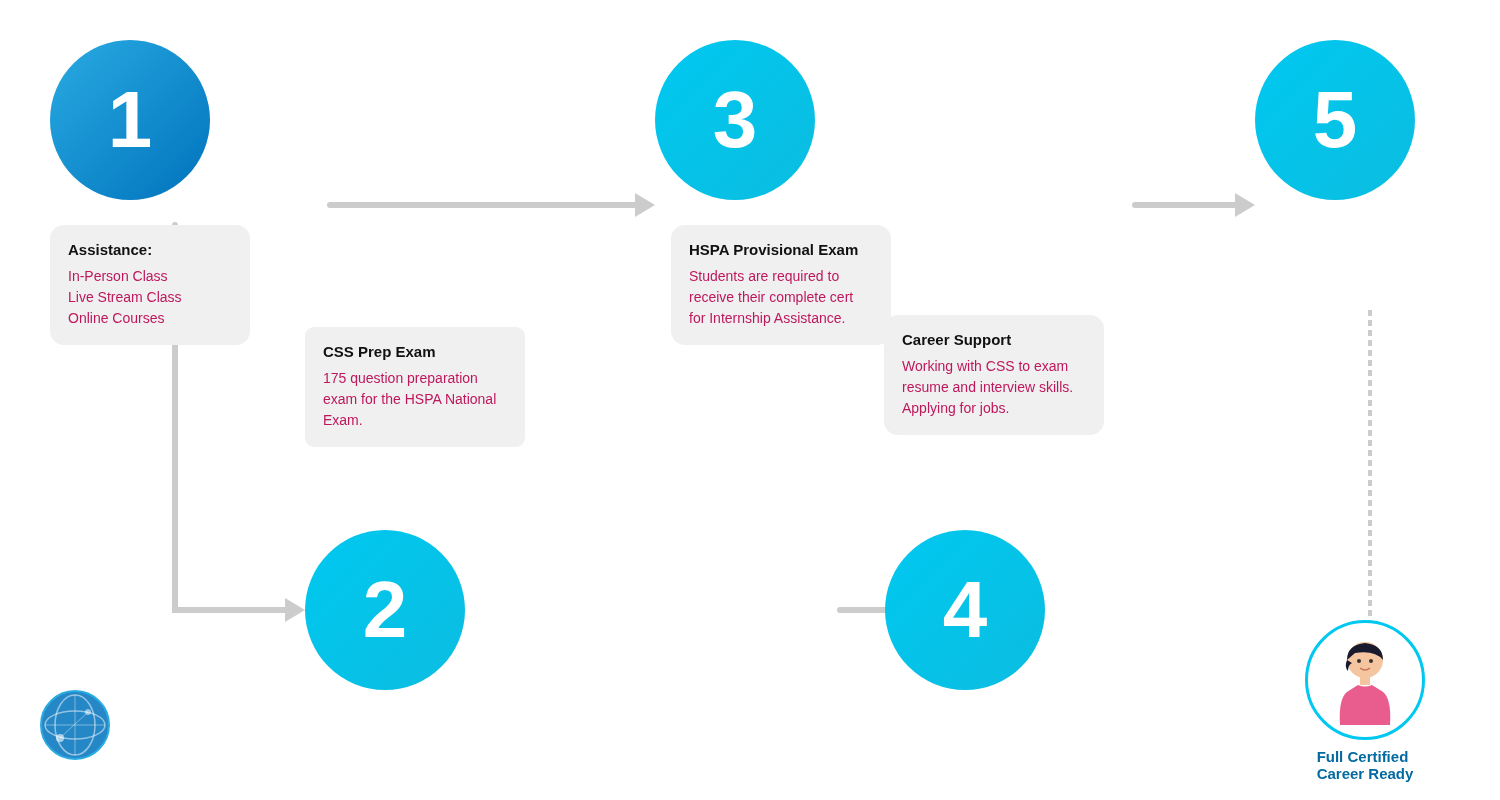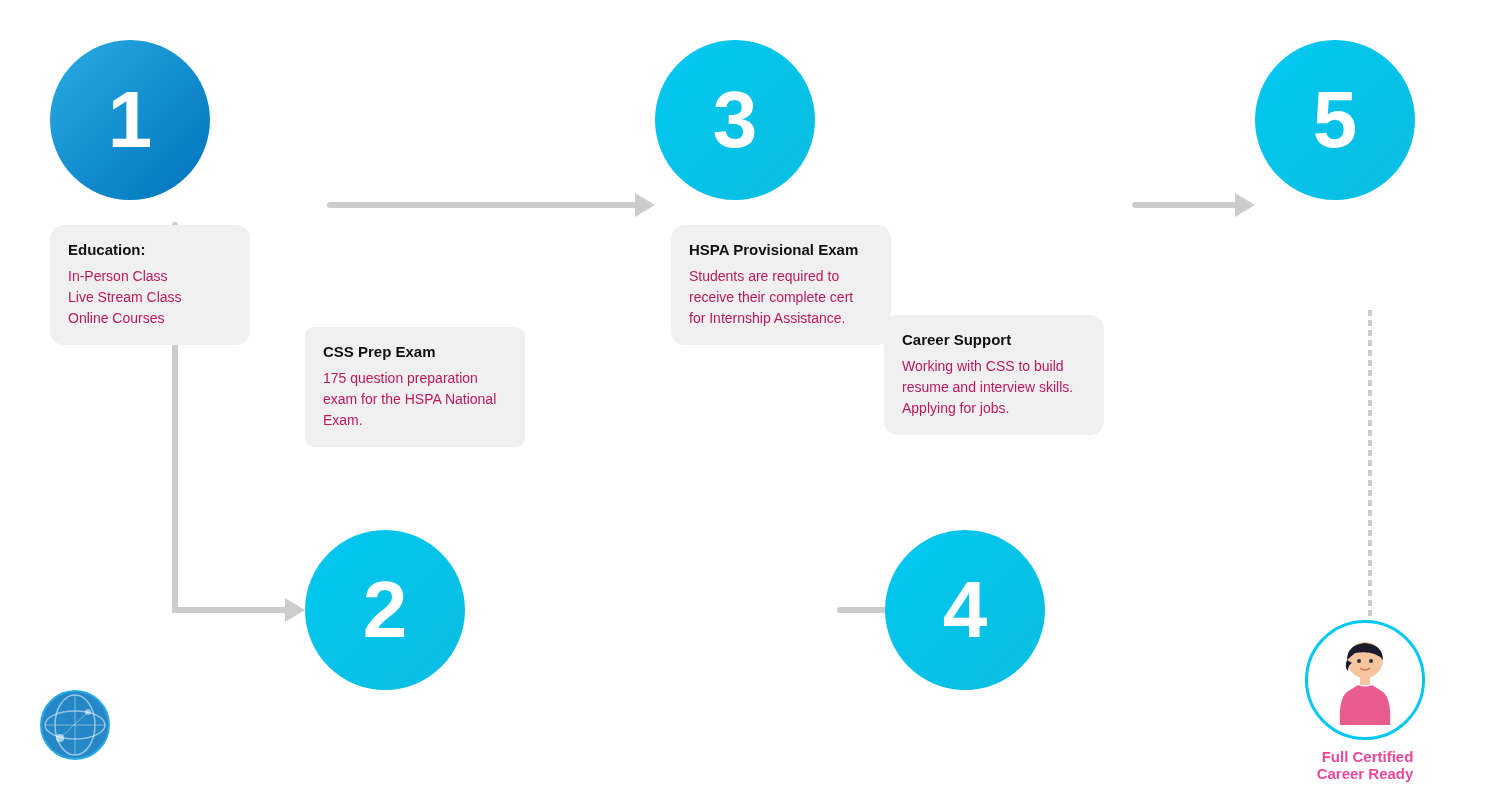"Education:" div.title { text: Education -> Assistance }
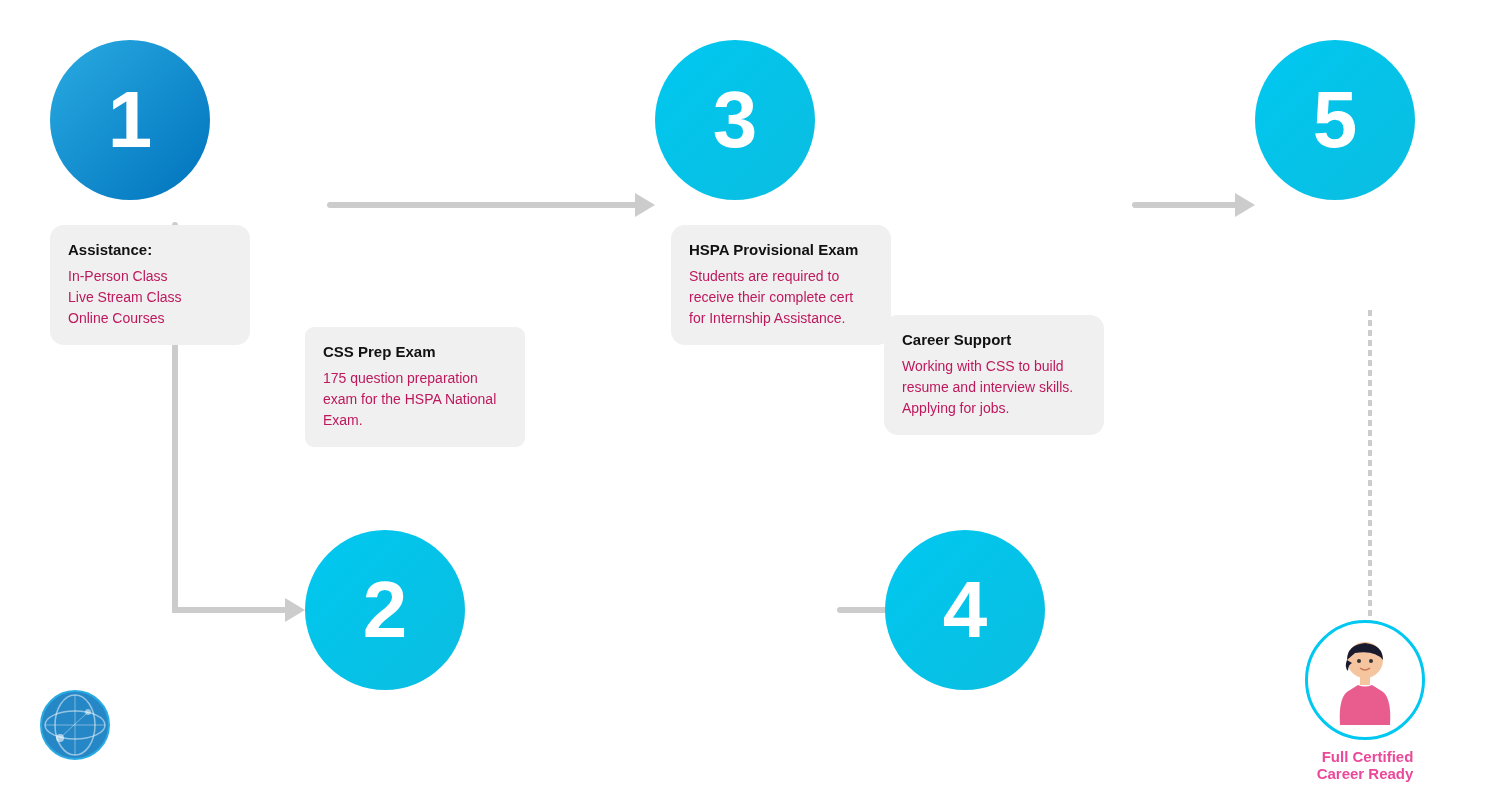"Working with CSS to build" div.body { text: build -> exam }
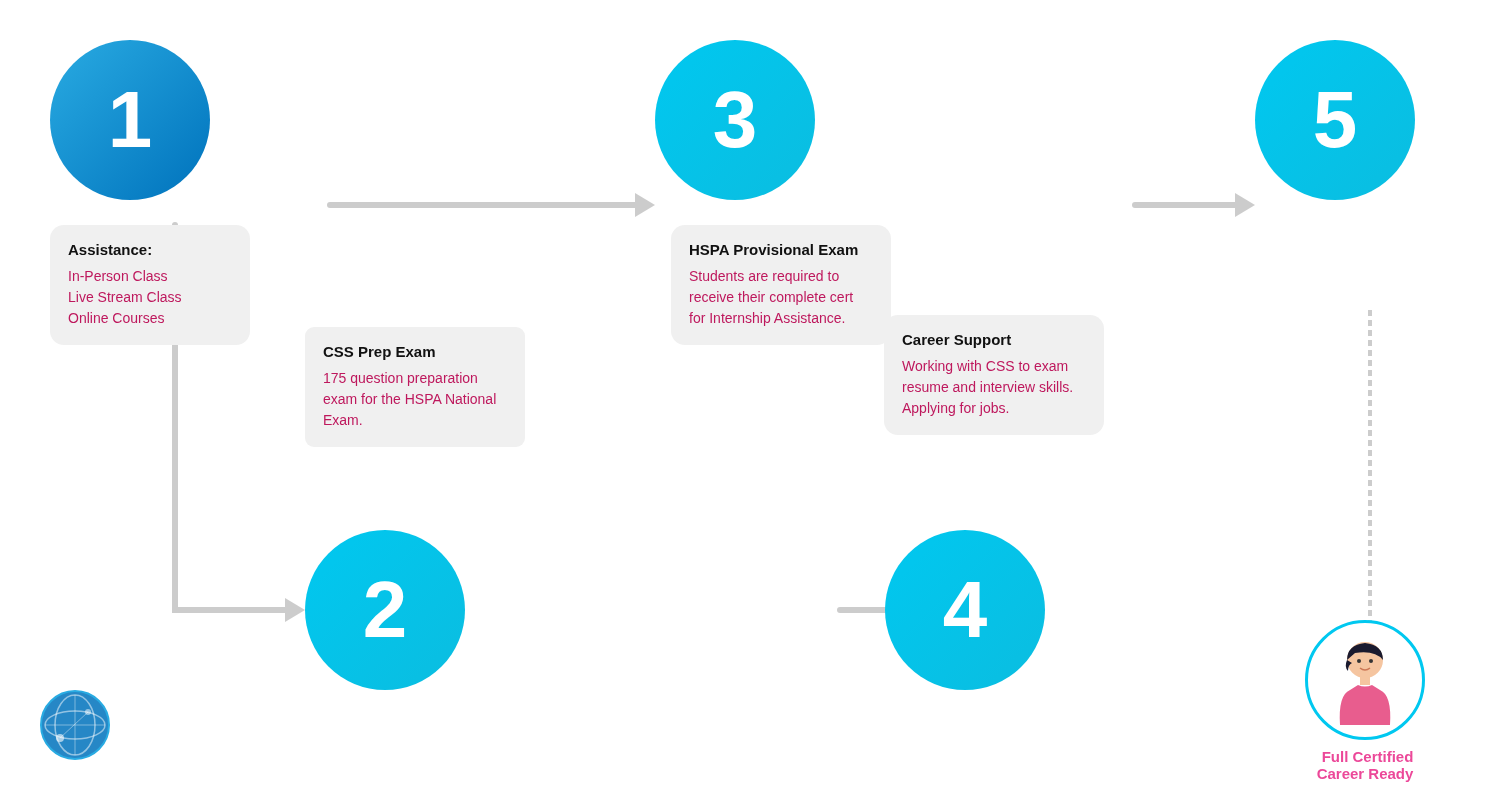"Full Certified" .final-label { color: #ec4899 -> #0369a1; text-align: right -> left }
